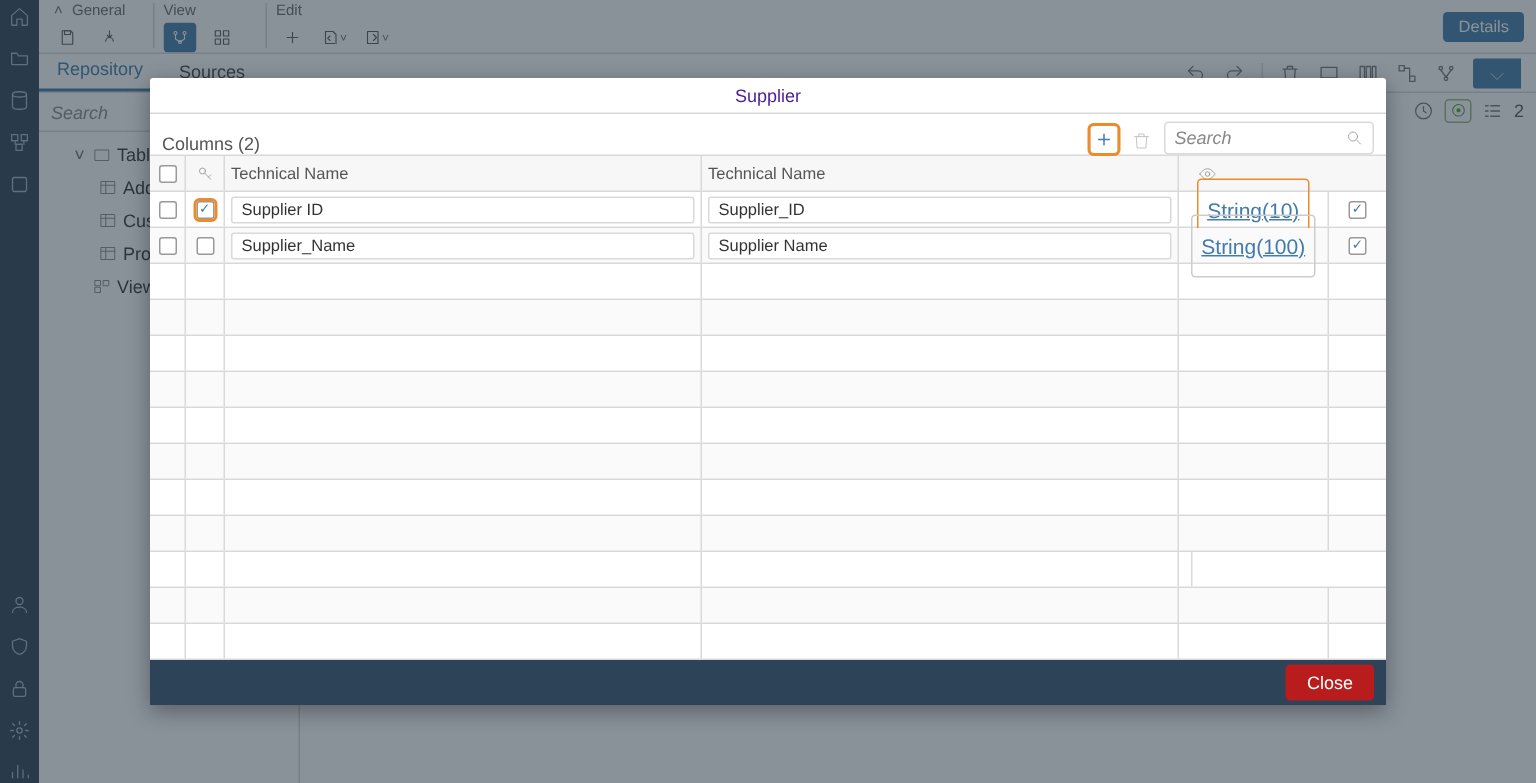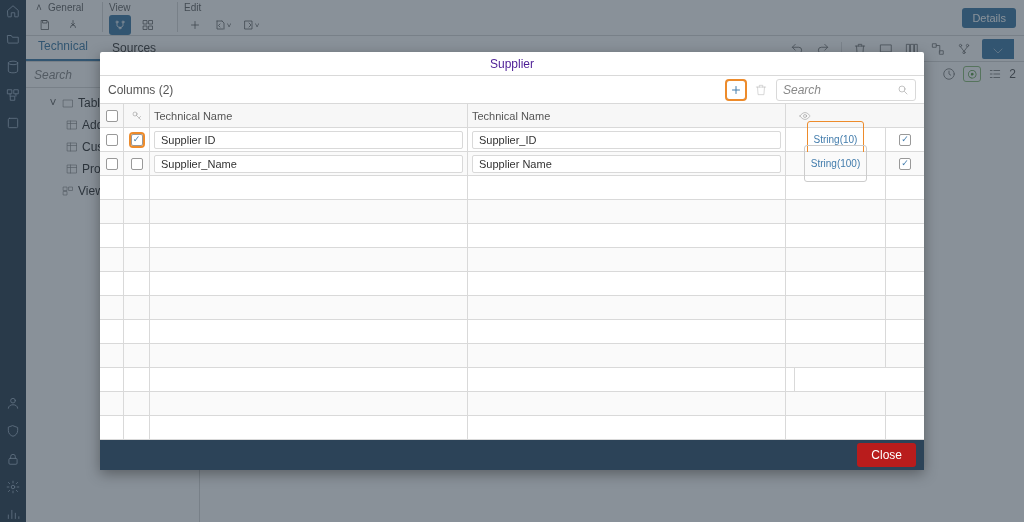"Technical" div.tab { text: Technical -> Repository }
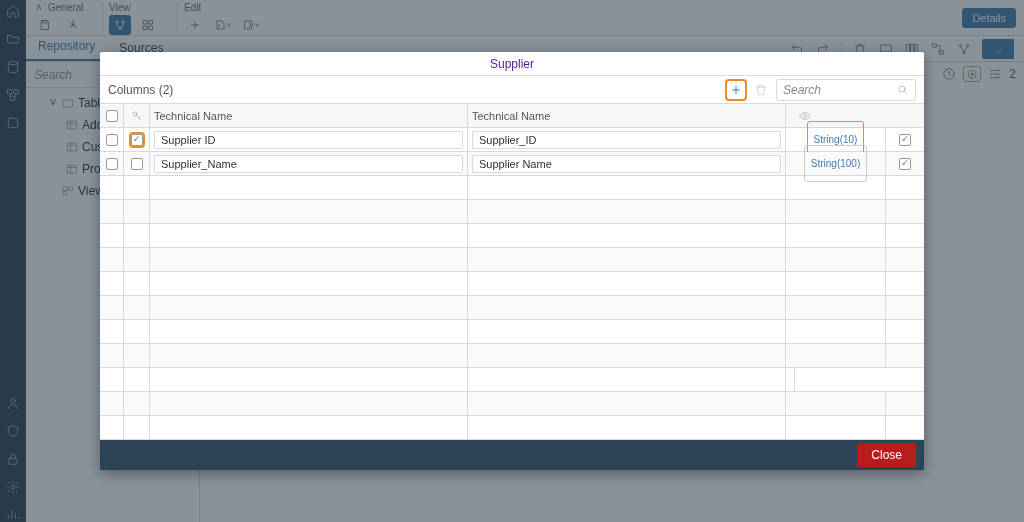"Columns (2)" .modal-bar { align-items: center -> flex-end }
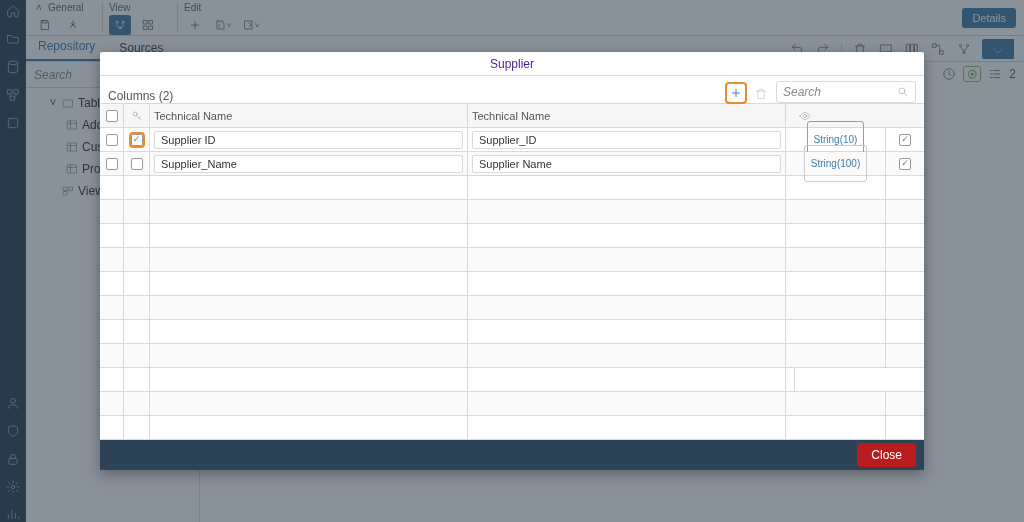"String(10)" .dtlink { font-size: 10px -> 14px; text-decoration: none -> underline }
